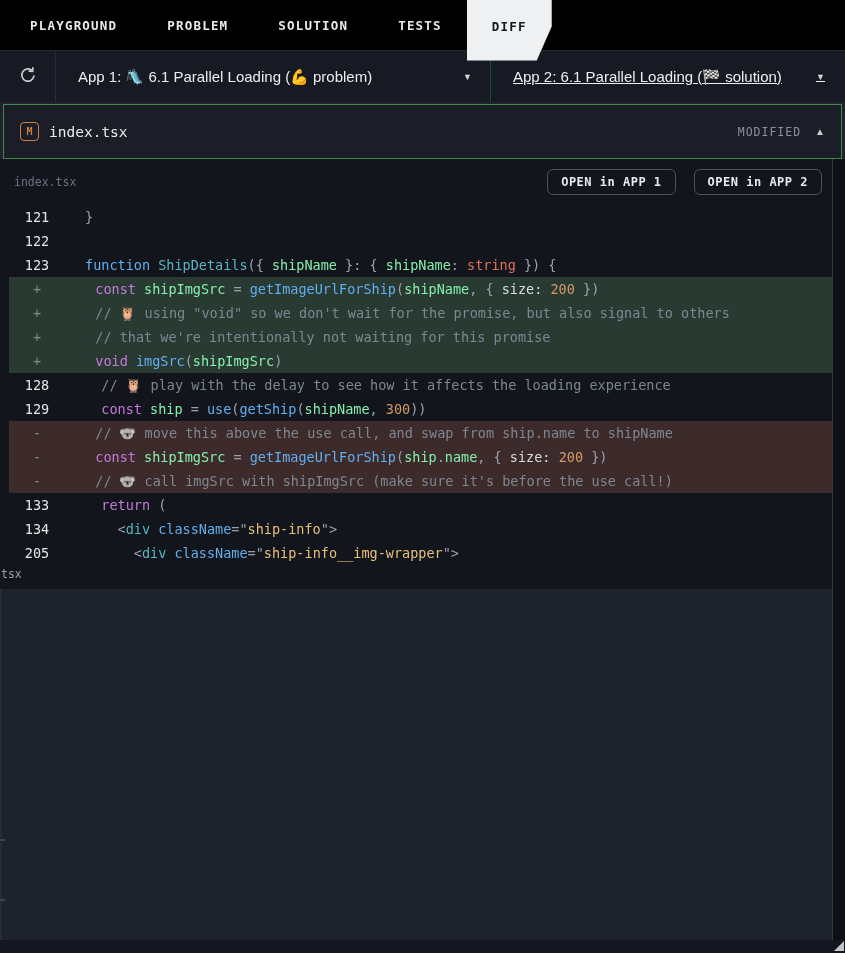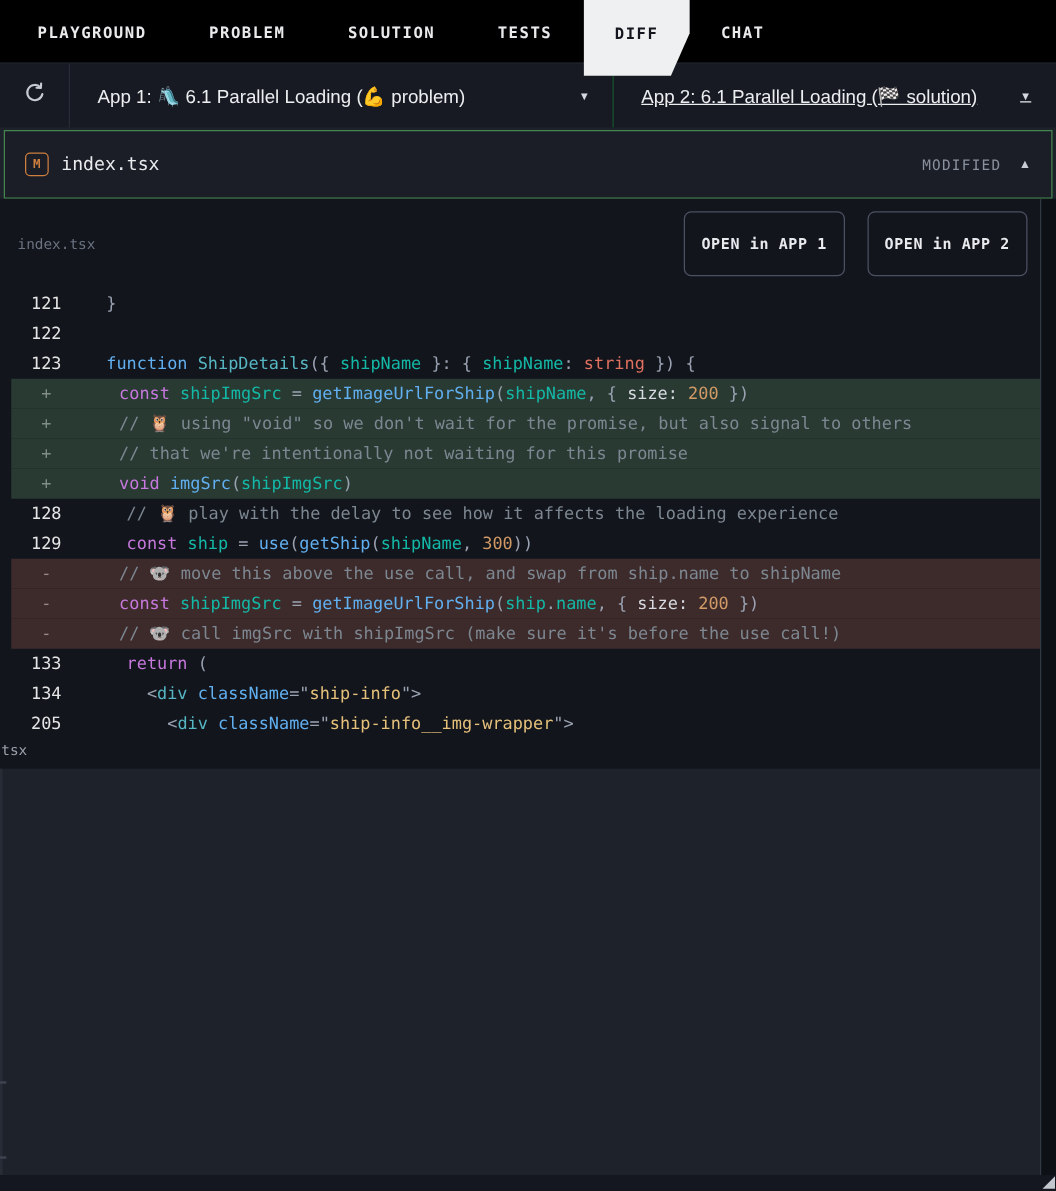"CHAT" div.tab { html: <div>CHAT</div> -> none }
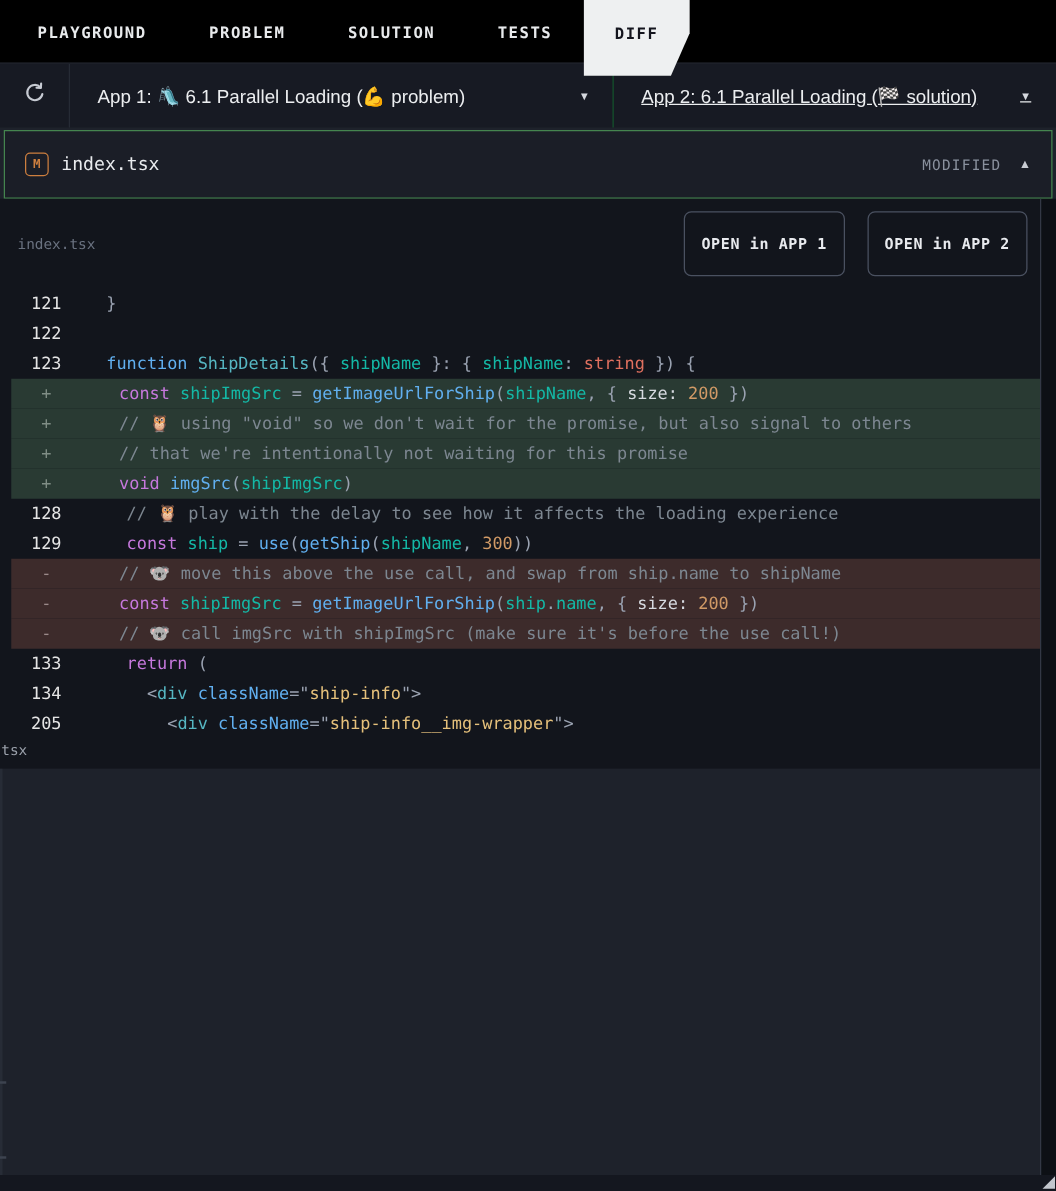"OPEN in APP 1" .open-btn { padding: 18px 13px -> 5px 13px }
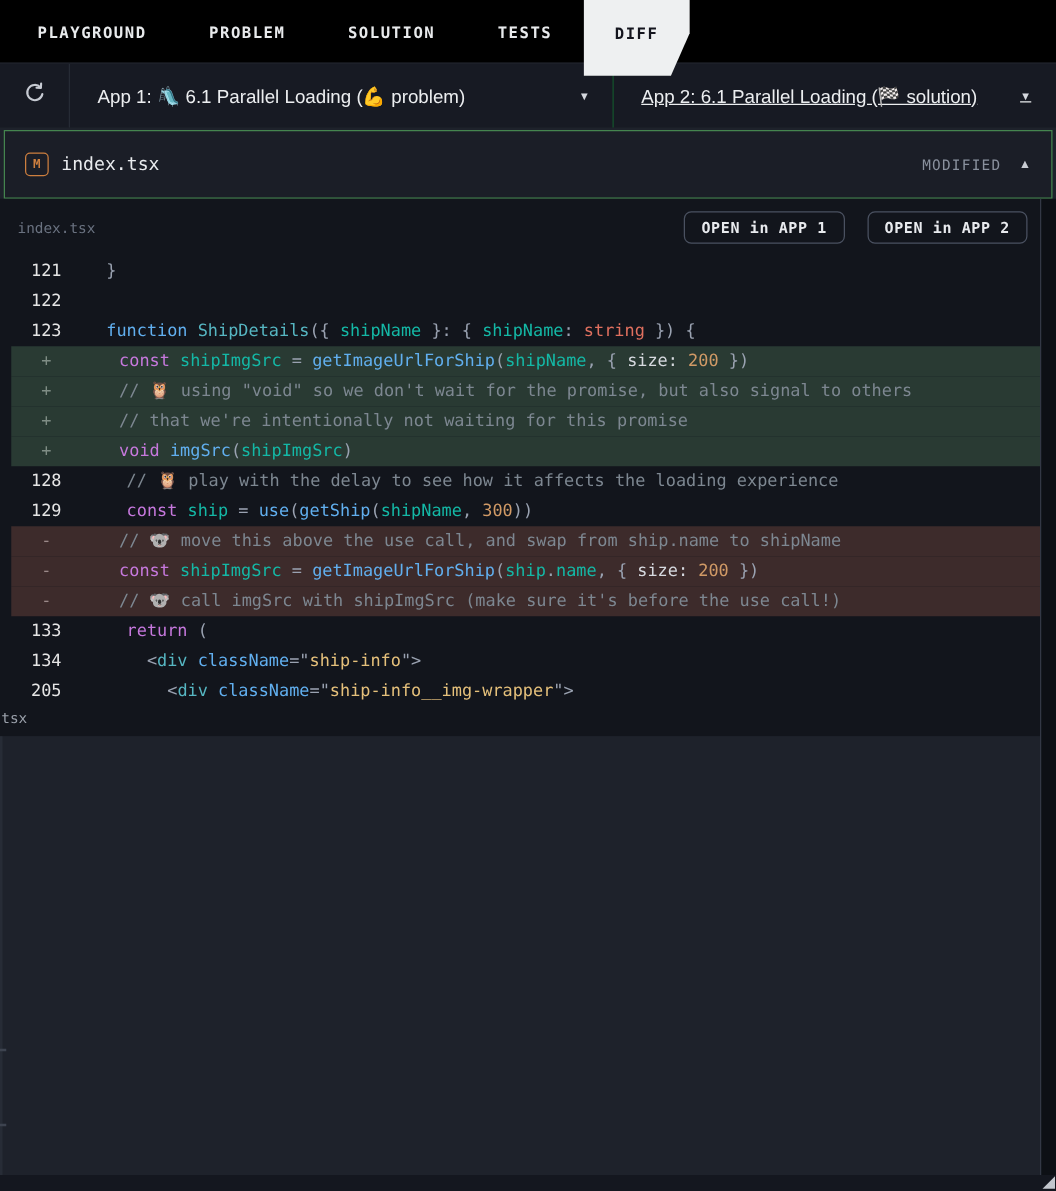"shipName" .tk-t { color: #14b8a6 -> #86efac }
